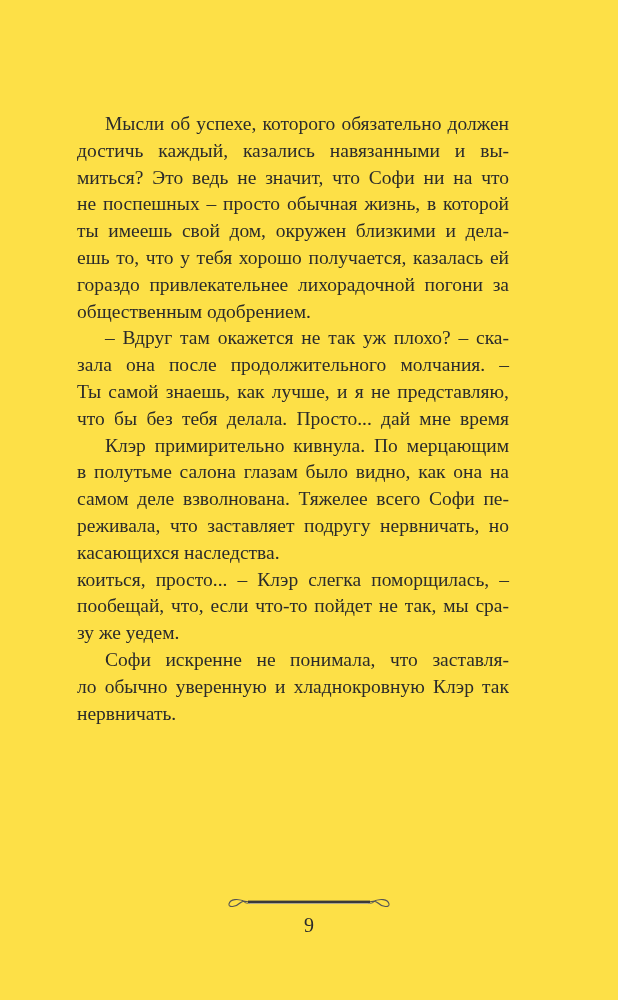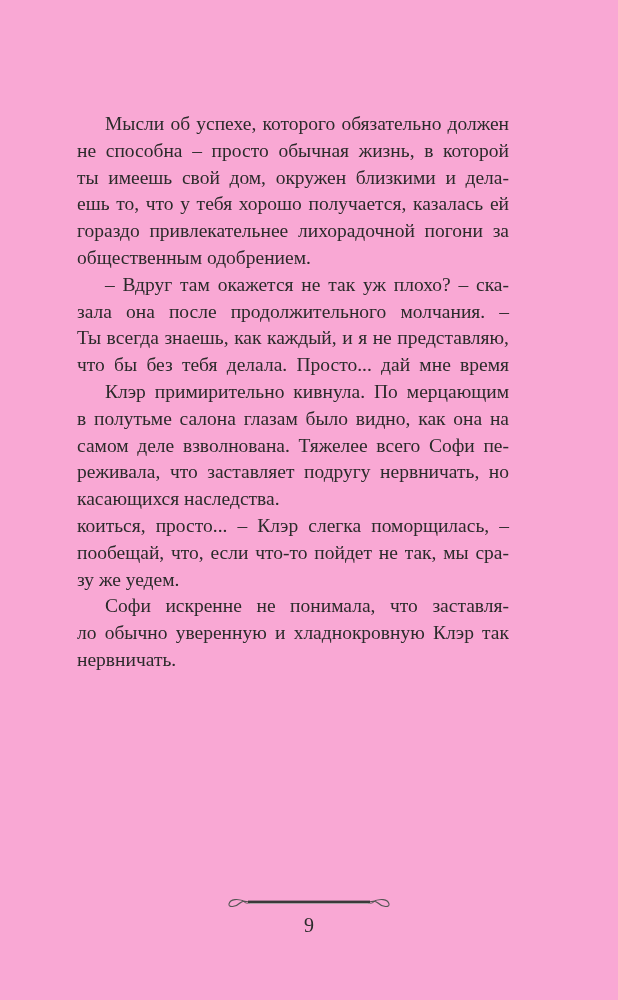"Мысли об успехе, которого обязательно" .page { background: #f9a8d4 -> #fde047 }
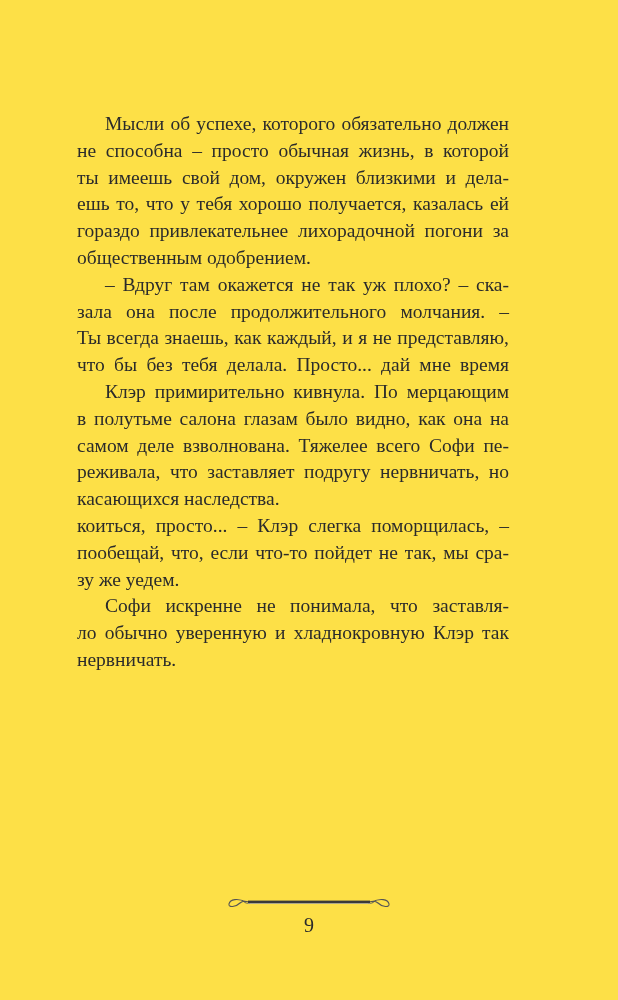"достичь каждый, казались навязанными и" span.line { html: none -> <span> <span>достичь каждый, казались навязанными и вы-</span> </span> }
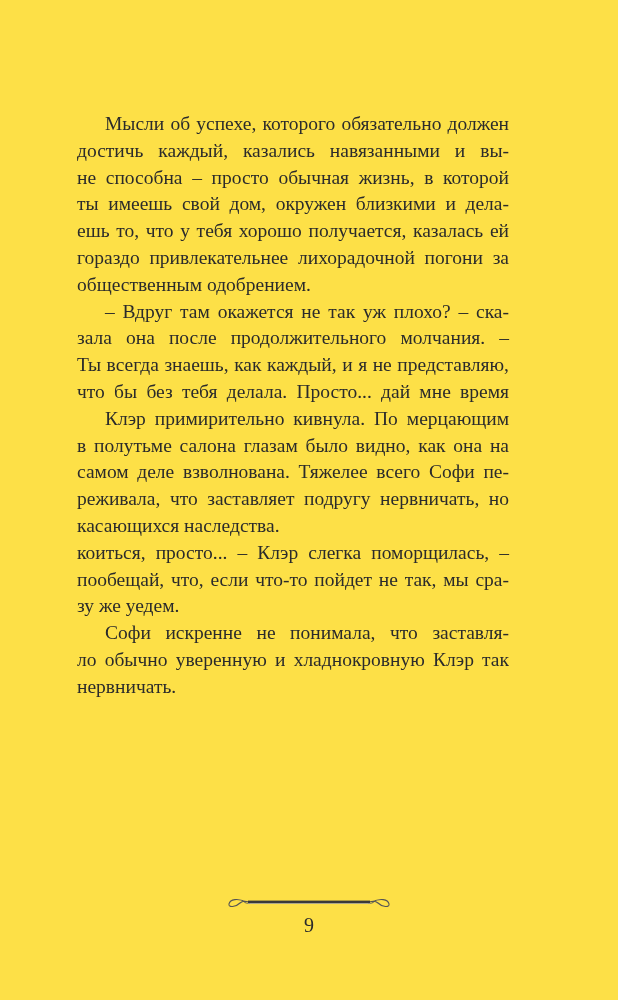"миться? Это ведь не значит," span.line { html: none -> <span> <span>миться? Это ведь не значит, что Софи ни на что</span> </span> }
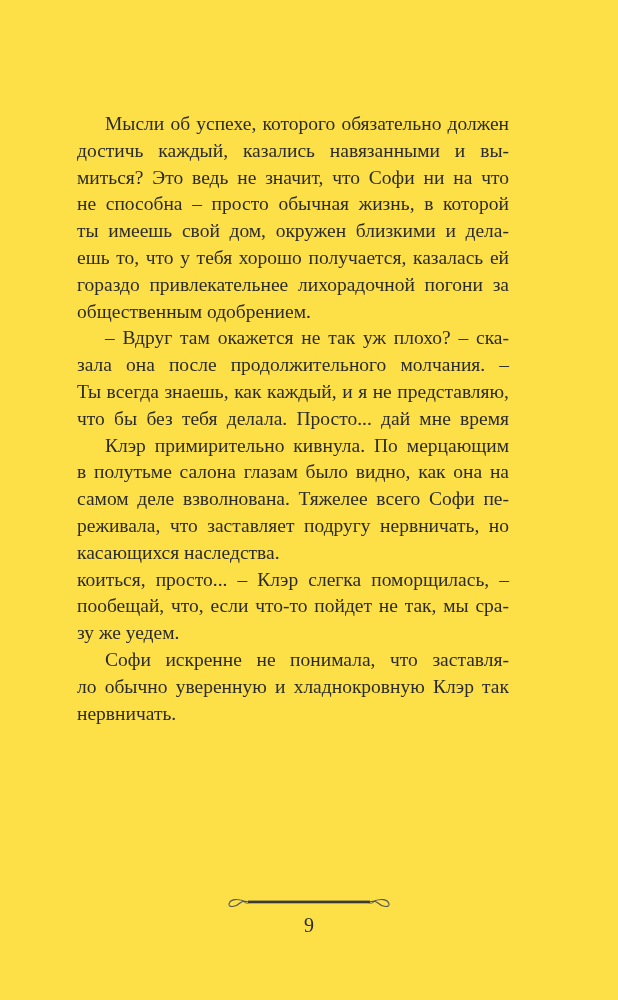"не способна – просто обычная" span.line-inner { text: способна -> поспешных }
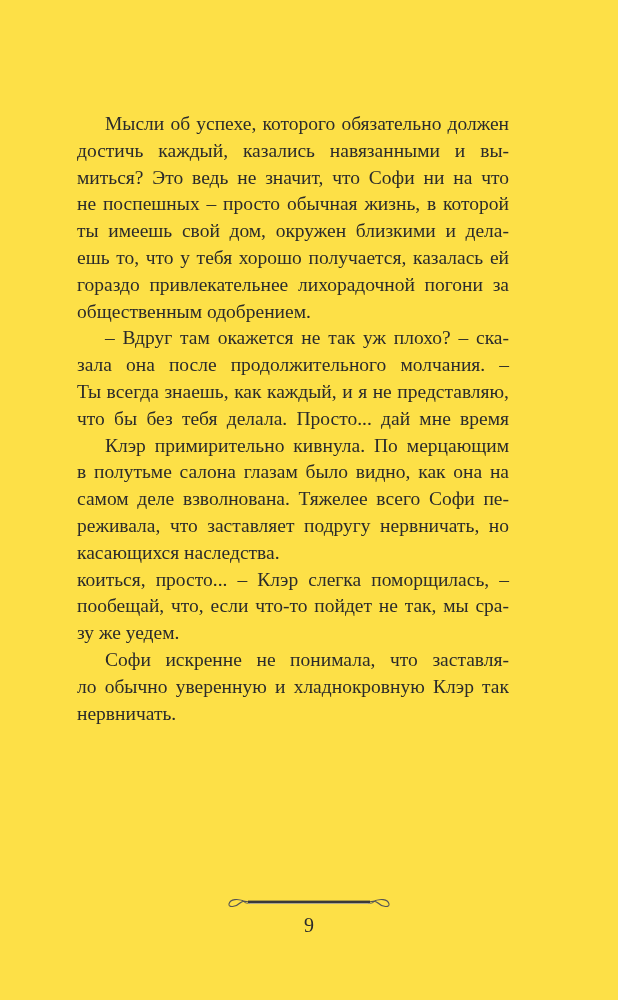"Ты всегда знаешь, как каждый," span.line-inner { text: всегда знаешь, как каждый -> самой знаешь, как лучше }
